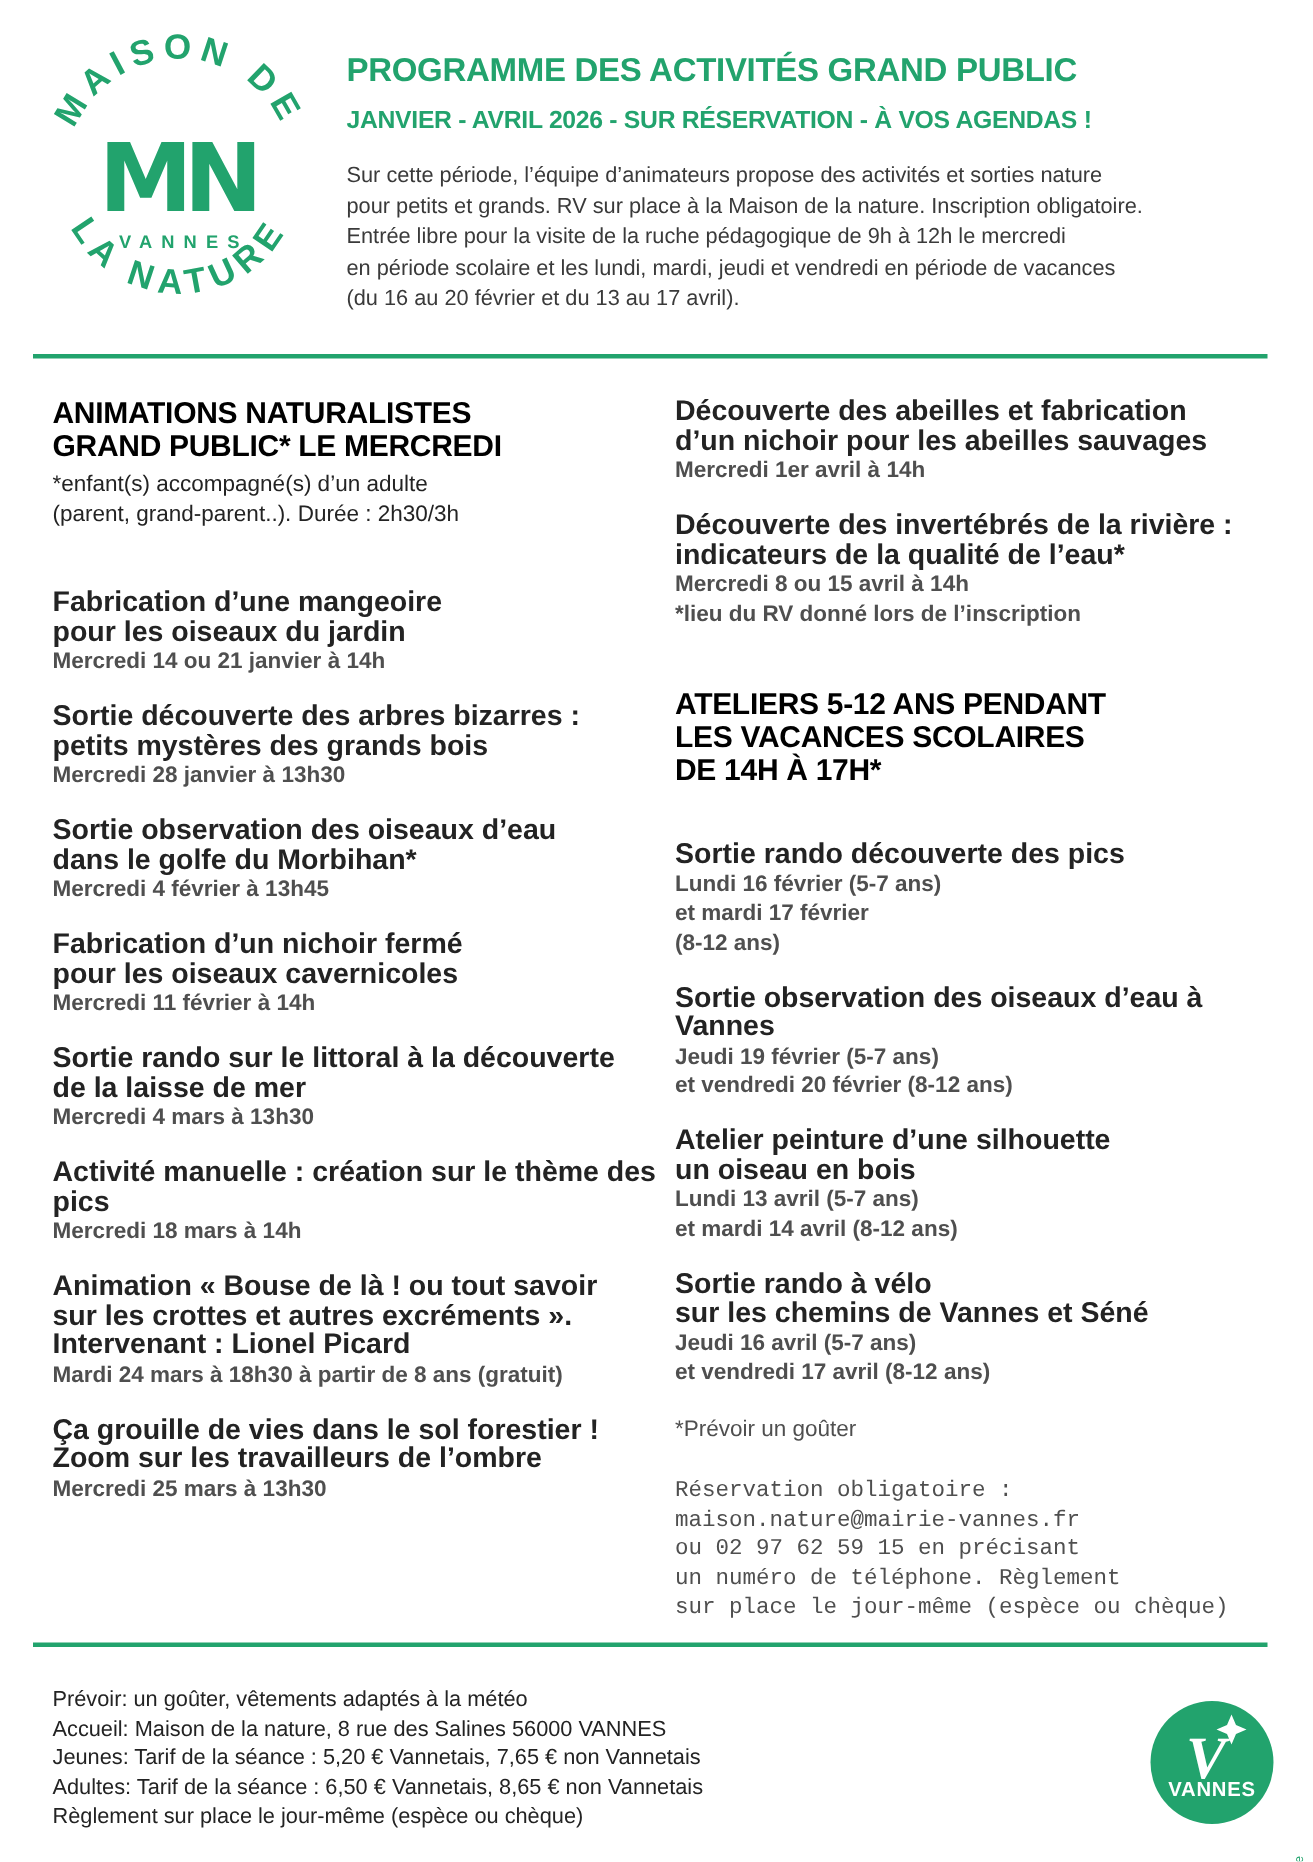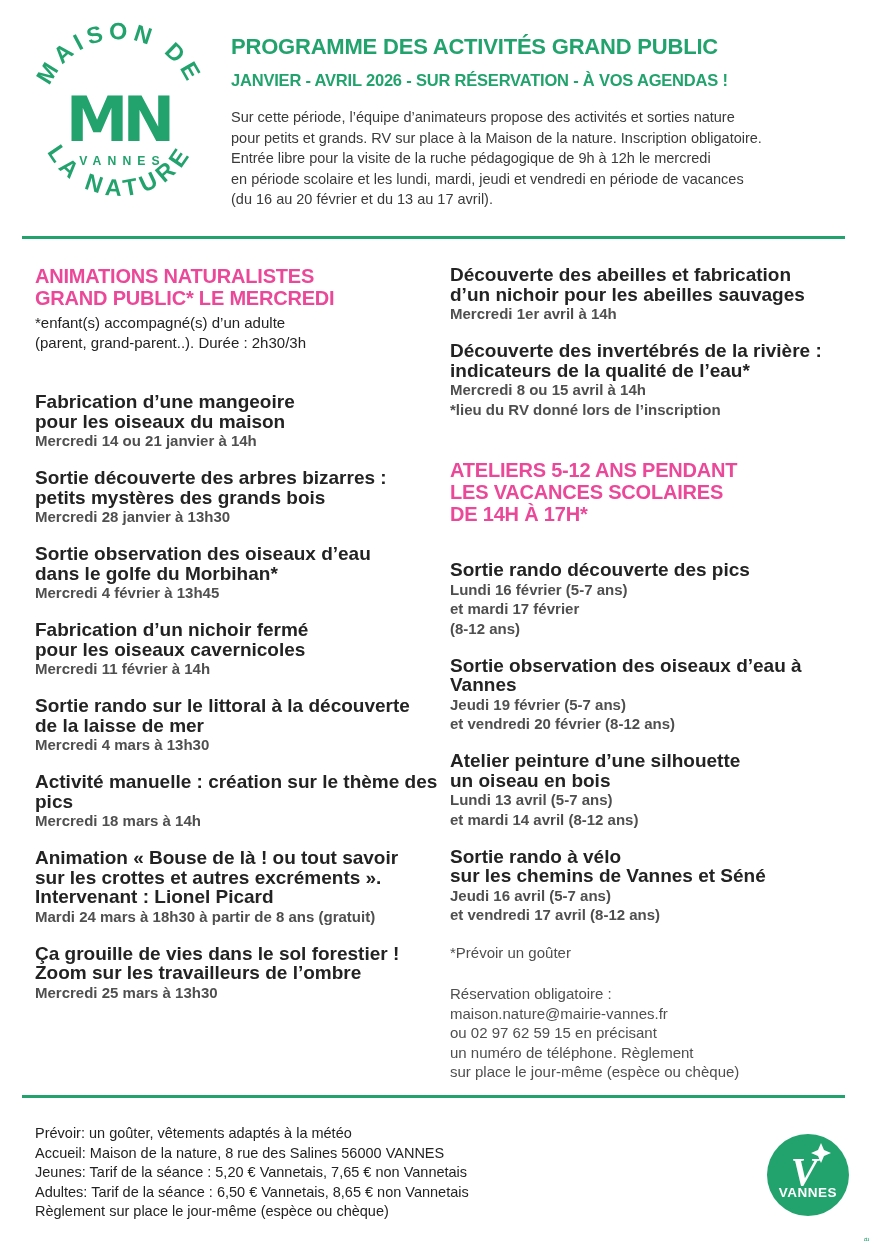"ANIMATIONS NATURALISTES" .section-heading { color: #ec4899 -> #000000 }
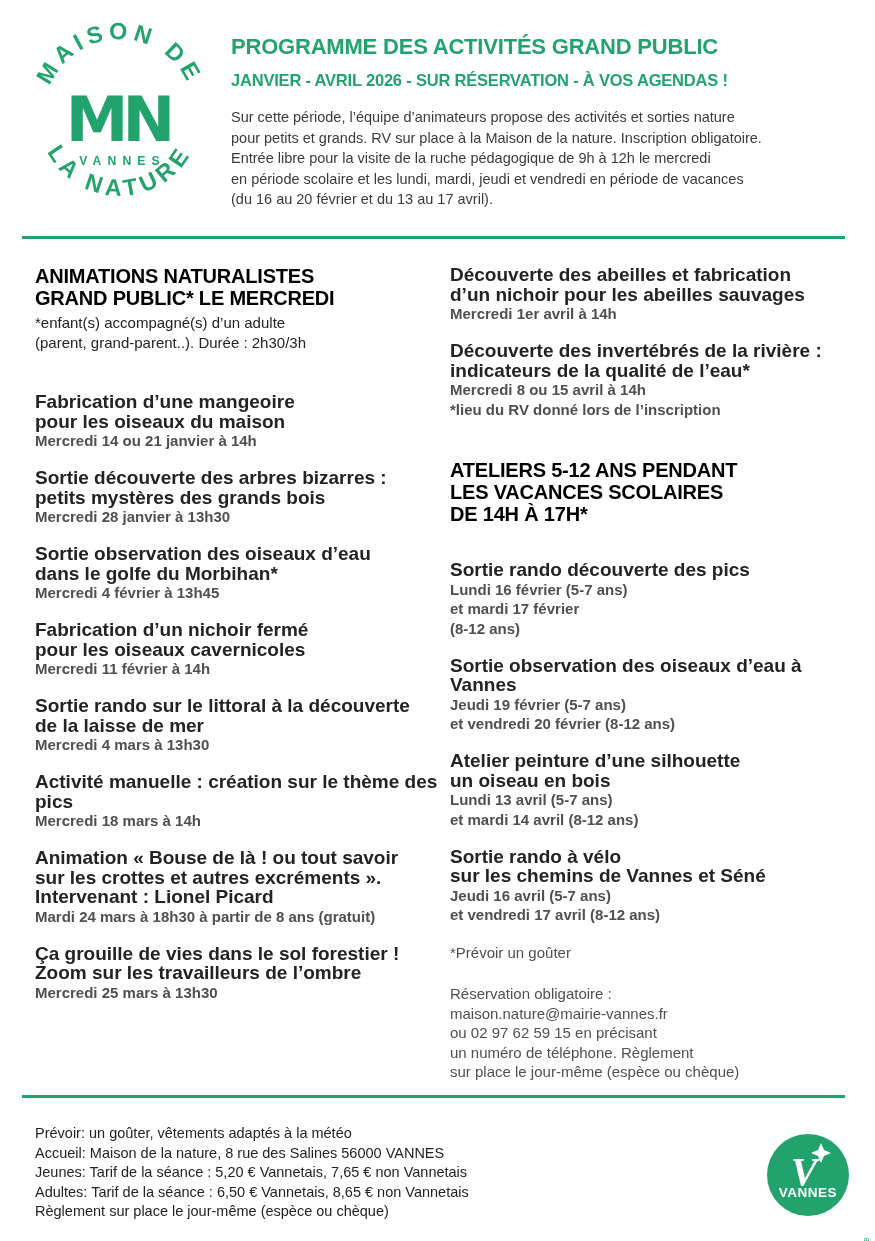"Fabrication d’une mangeoire" div.event-title { text: maison -> jardin }
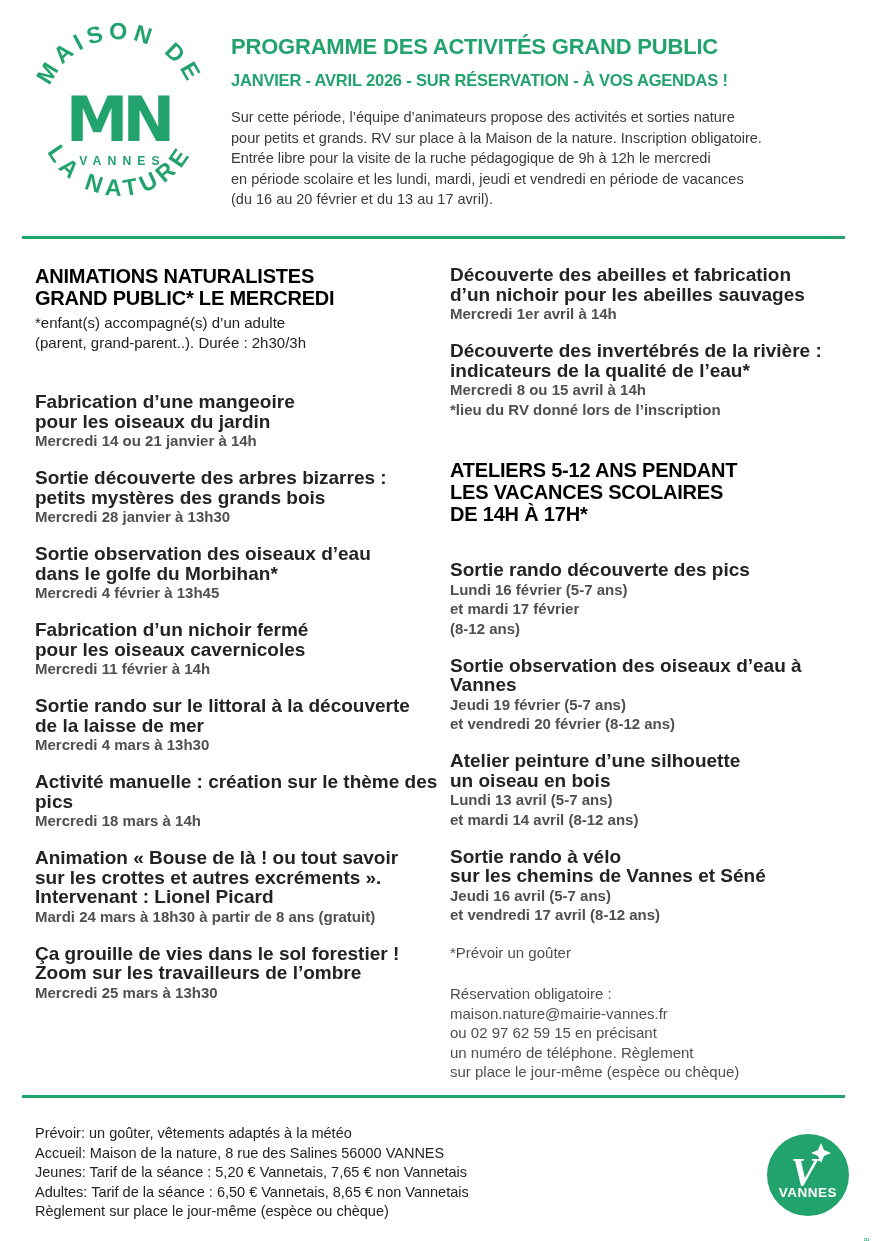"Réservation obligatoire :" .reservation { font-family: none -> Liberation Mono, monospace }
